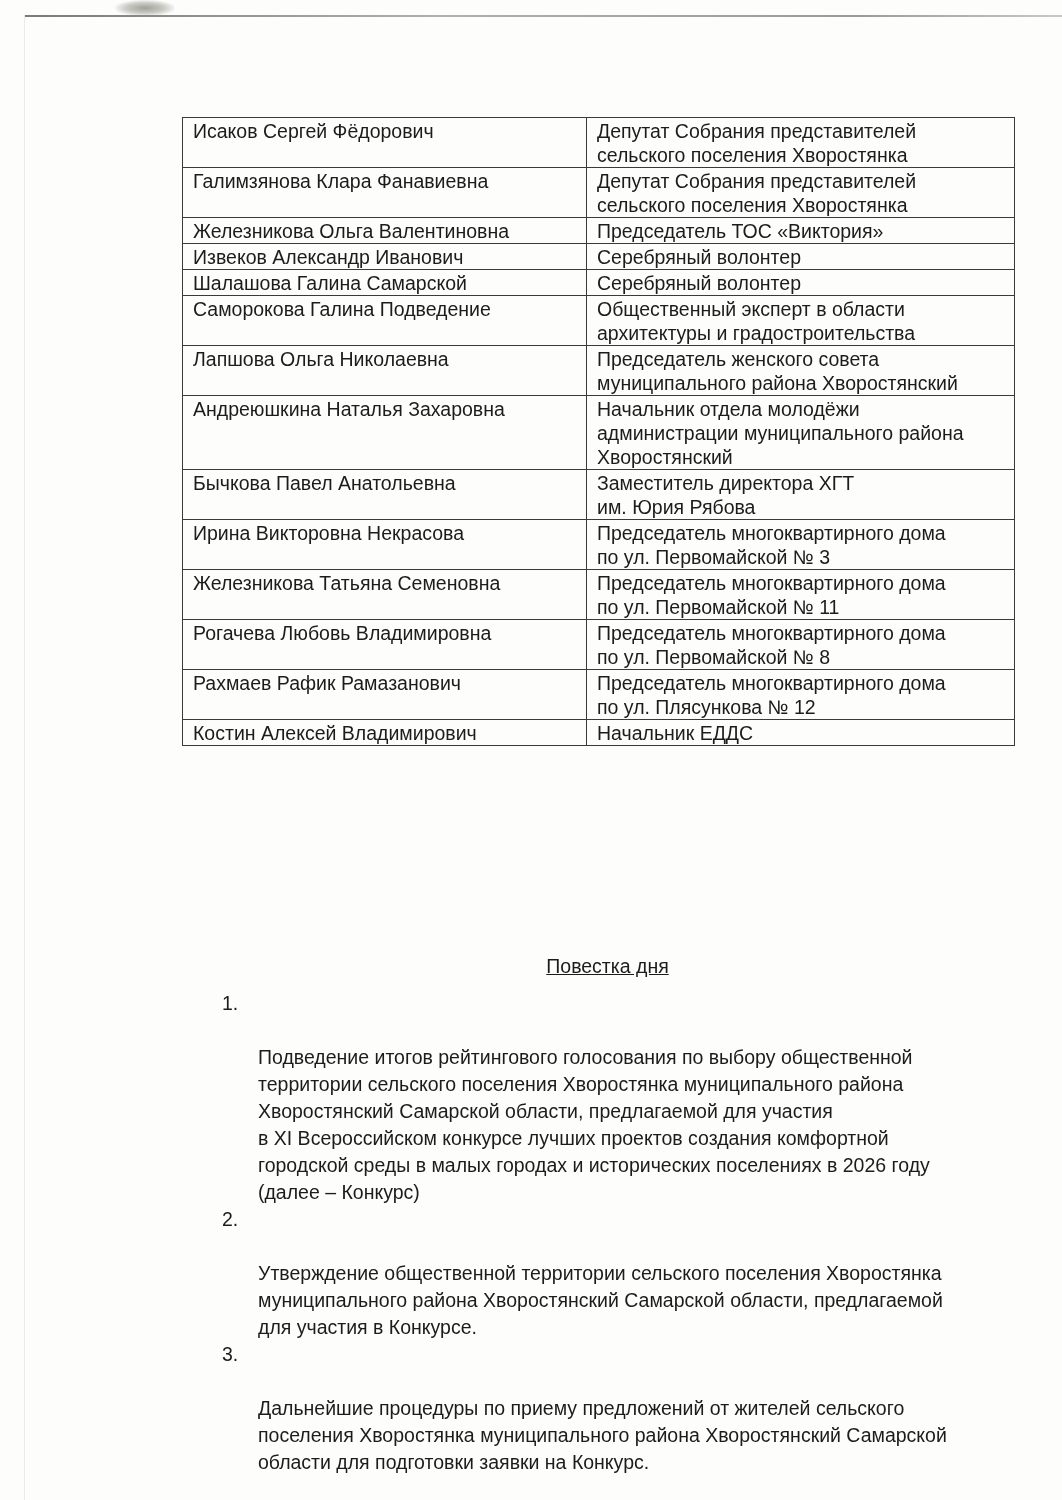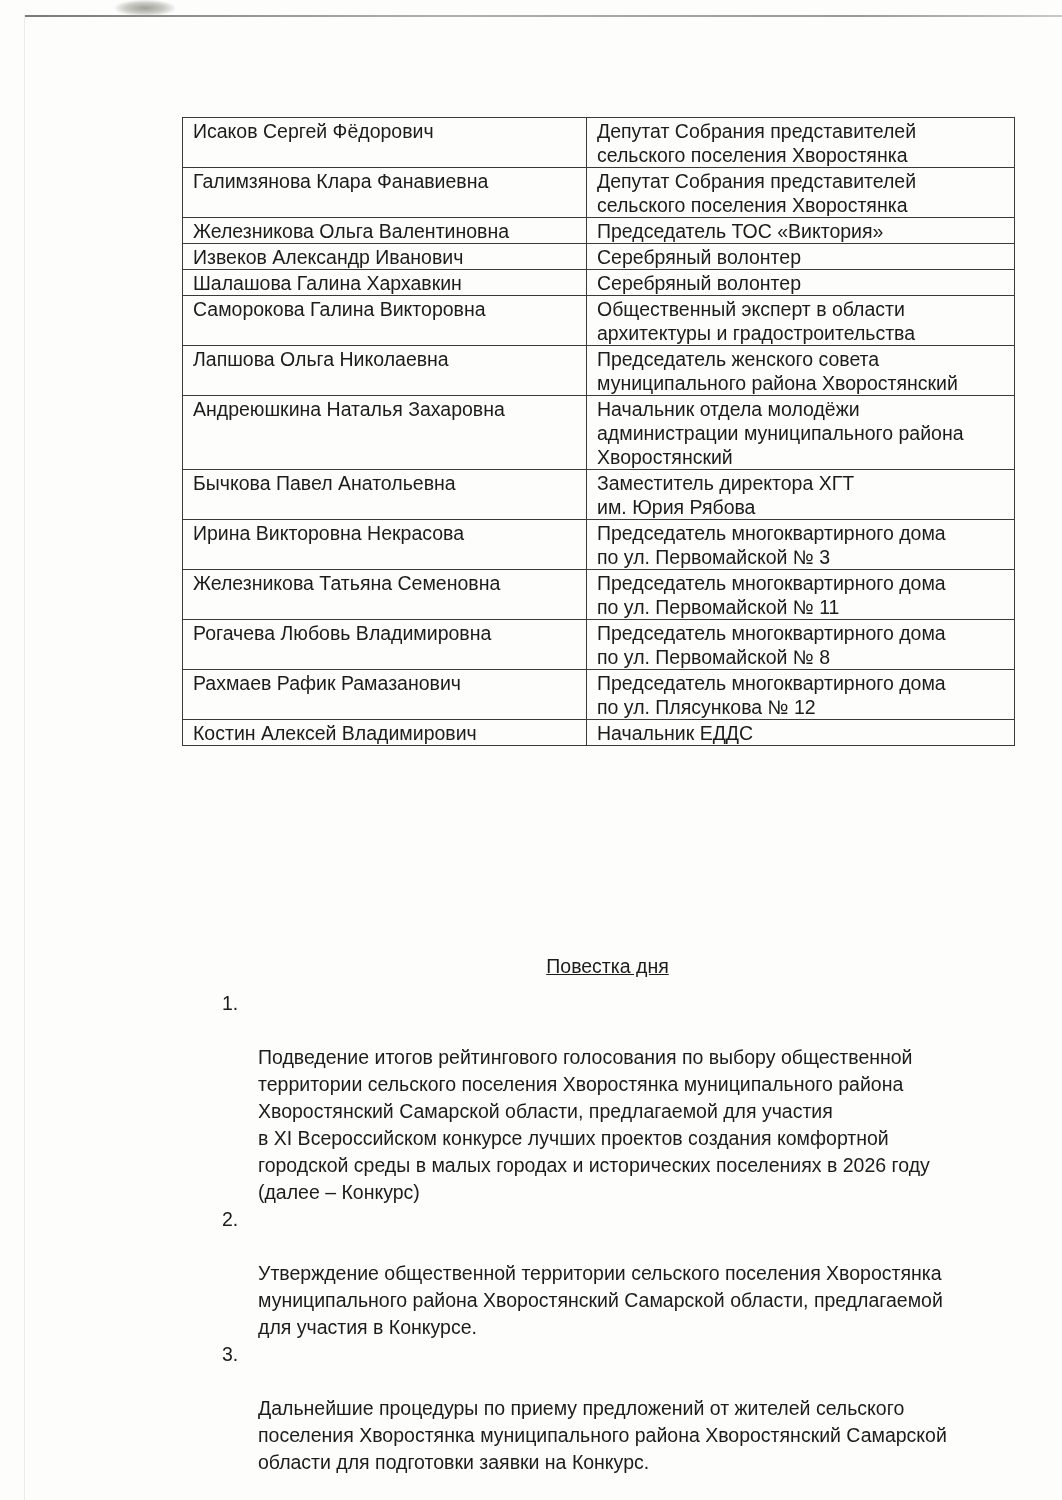"Шалашова Галина Хархавкин" td.name { text: Хархавкин -> Самарской }
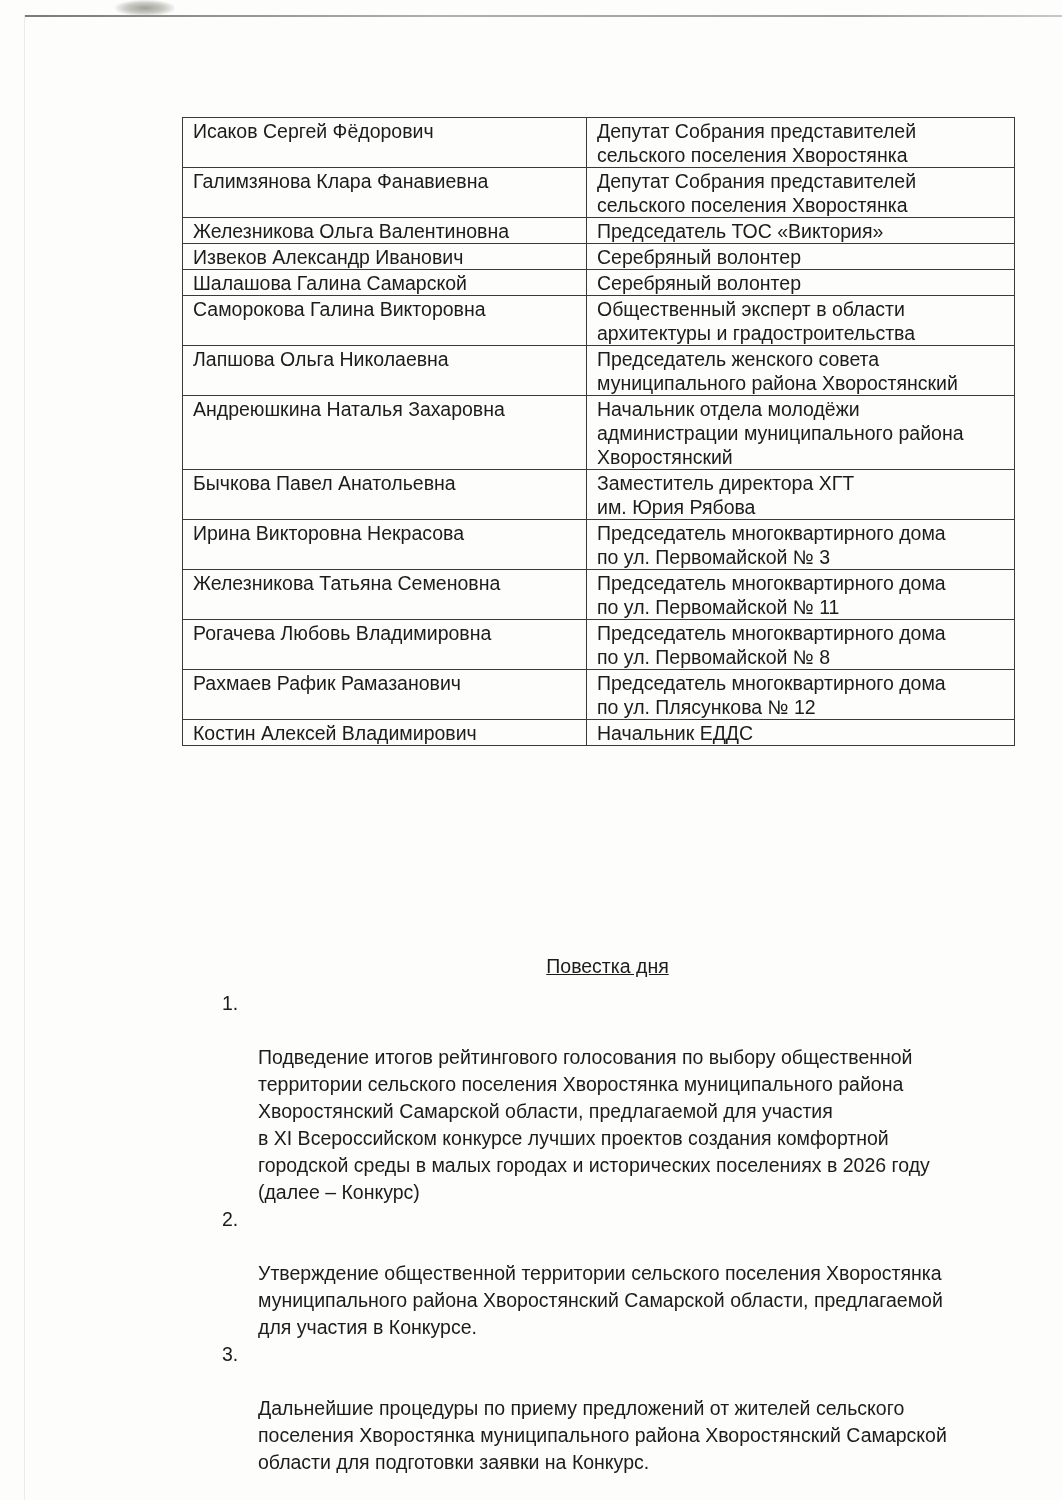"Саморокова Галина Викторовна" td.name { text: Викторовна -> Подведение }
